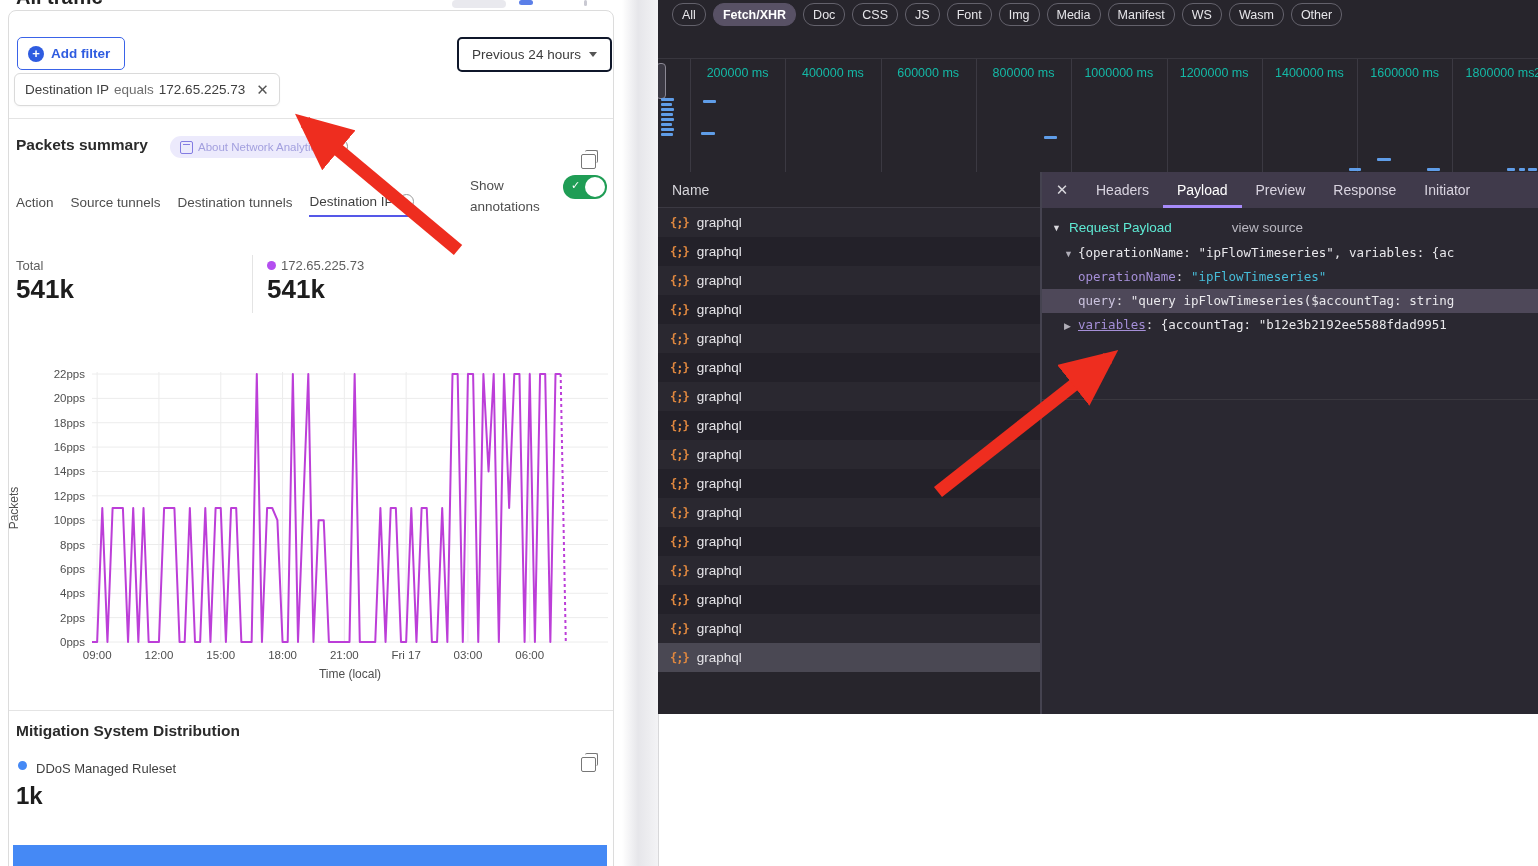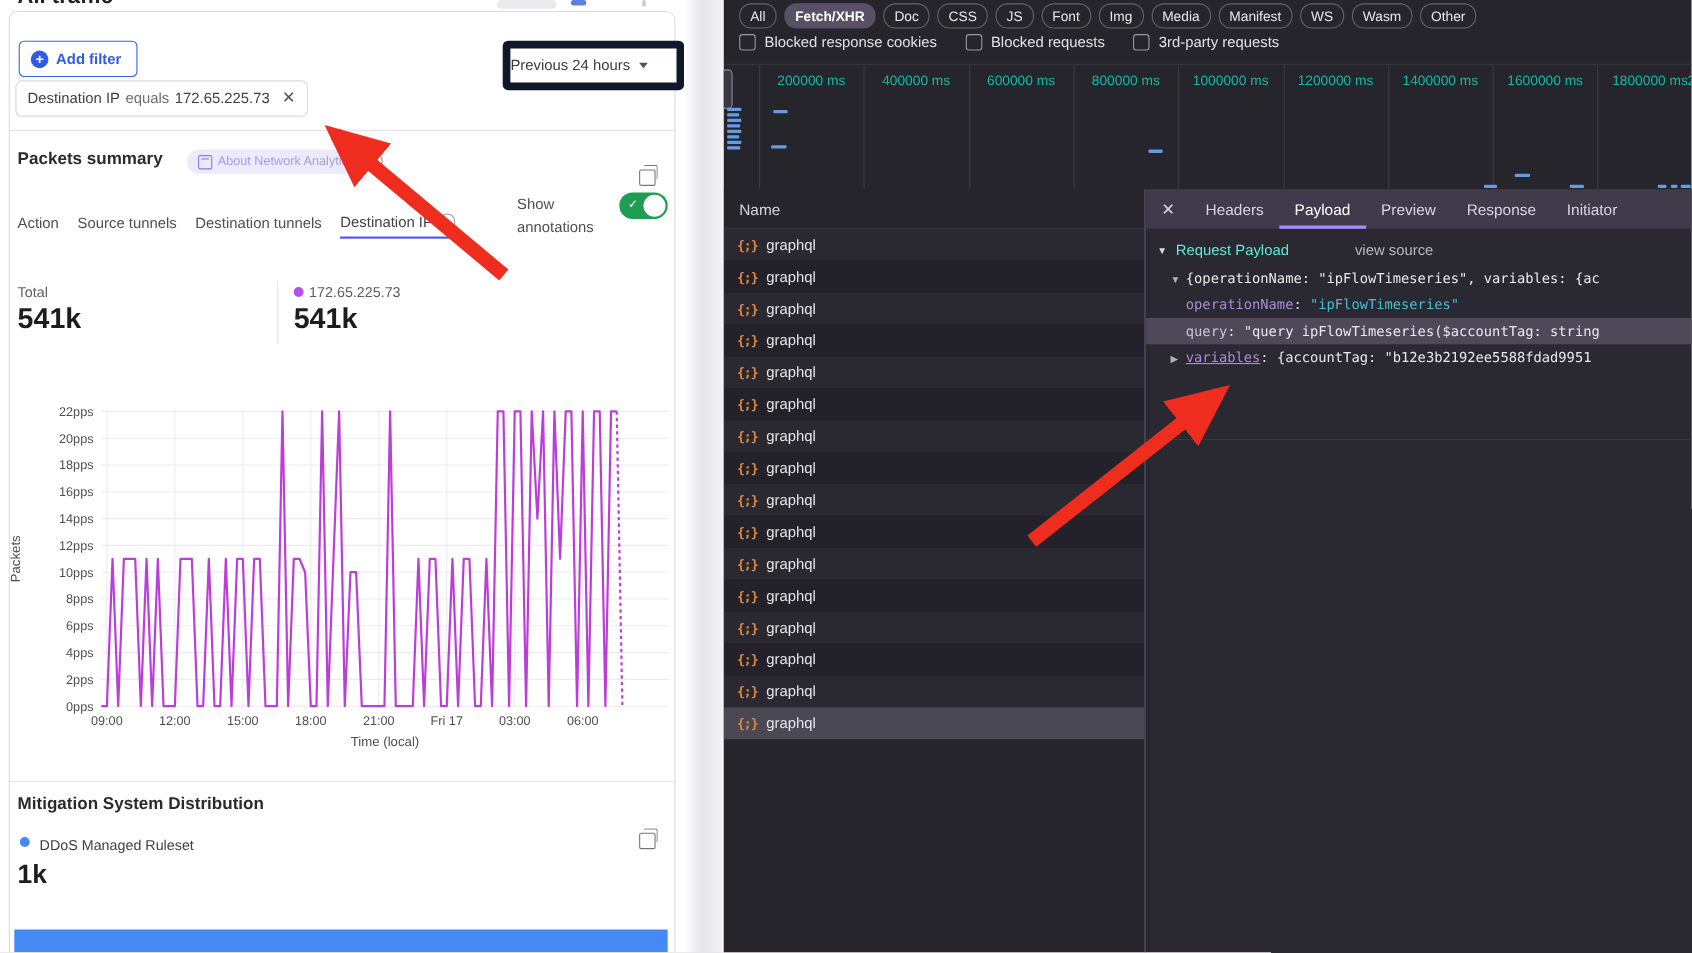"All" #devtools { height: 866px -> 714px }
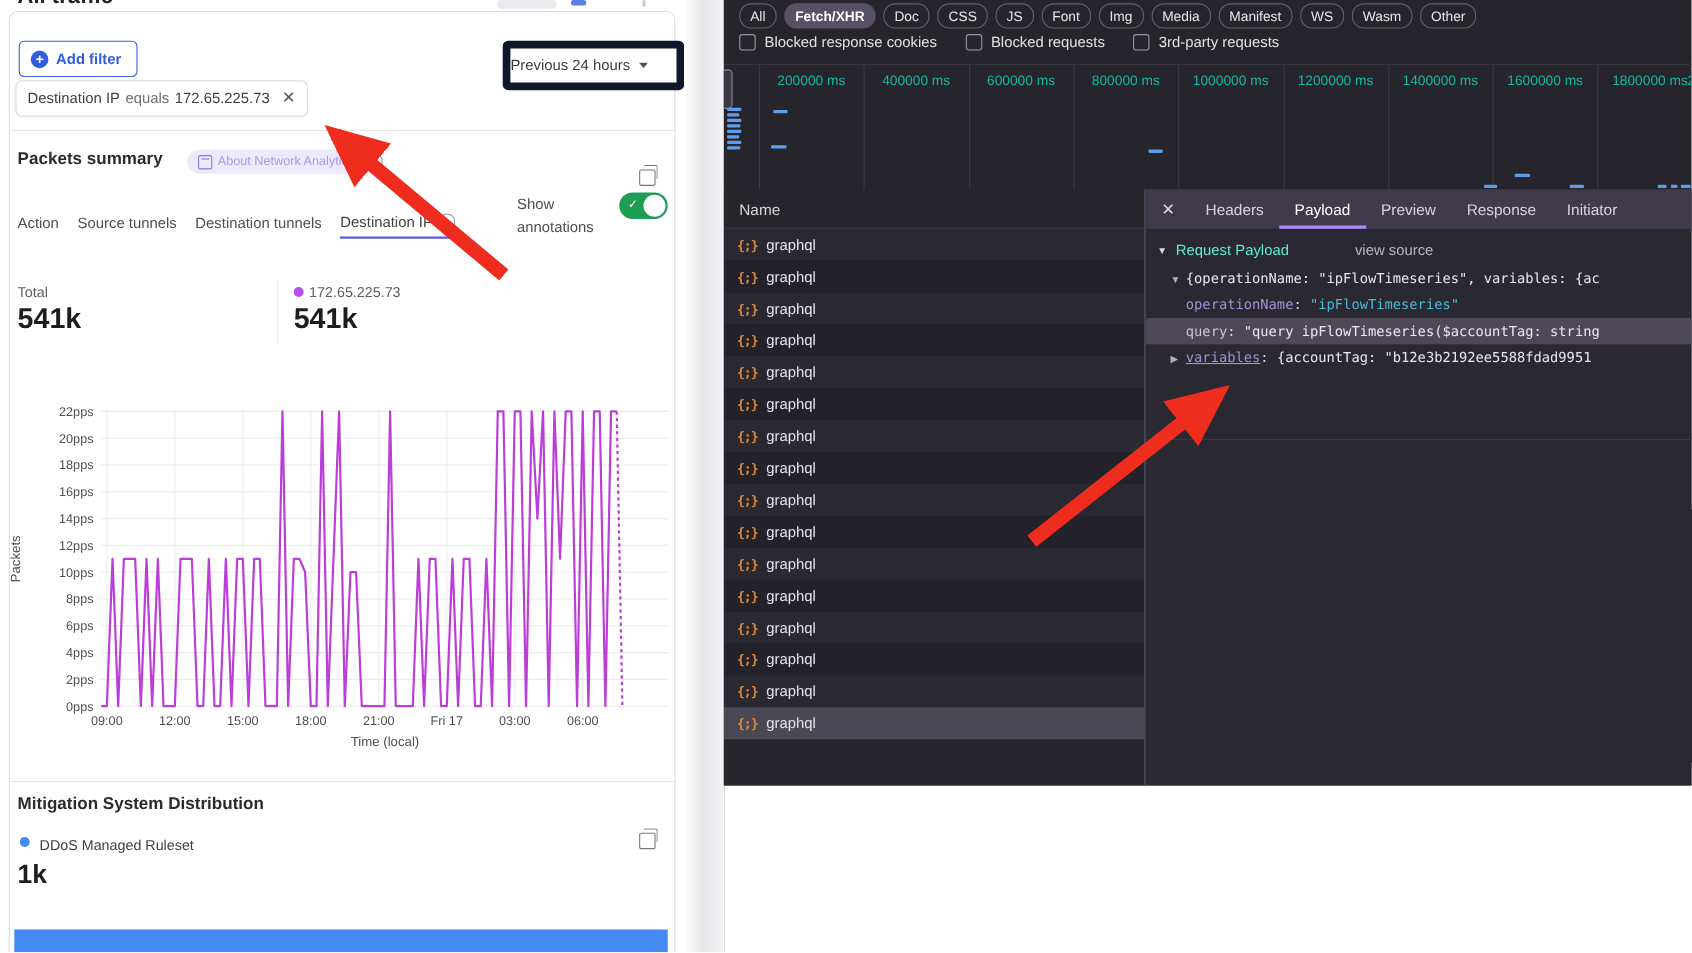"Blocked response cookies" div { html: <div> <label> <span></span> <span>Blocked response cookies</span> </label> <label> <span></span> <span>Blocked requests</span> </label> <label> <span></span> <span>3rd-party requests</span> </label> </div> -> none }
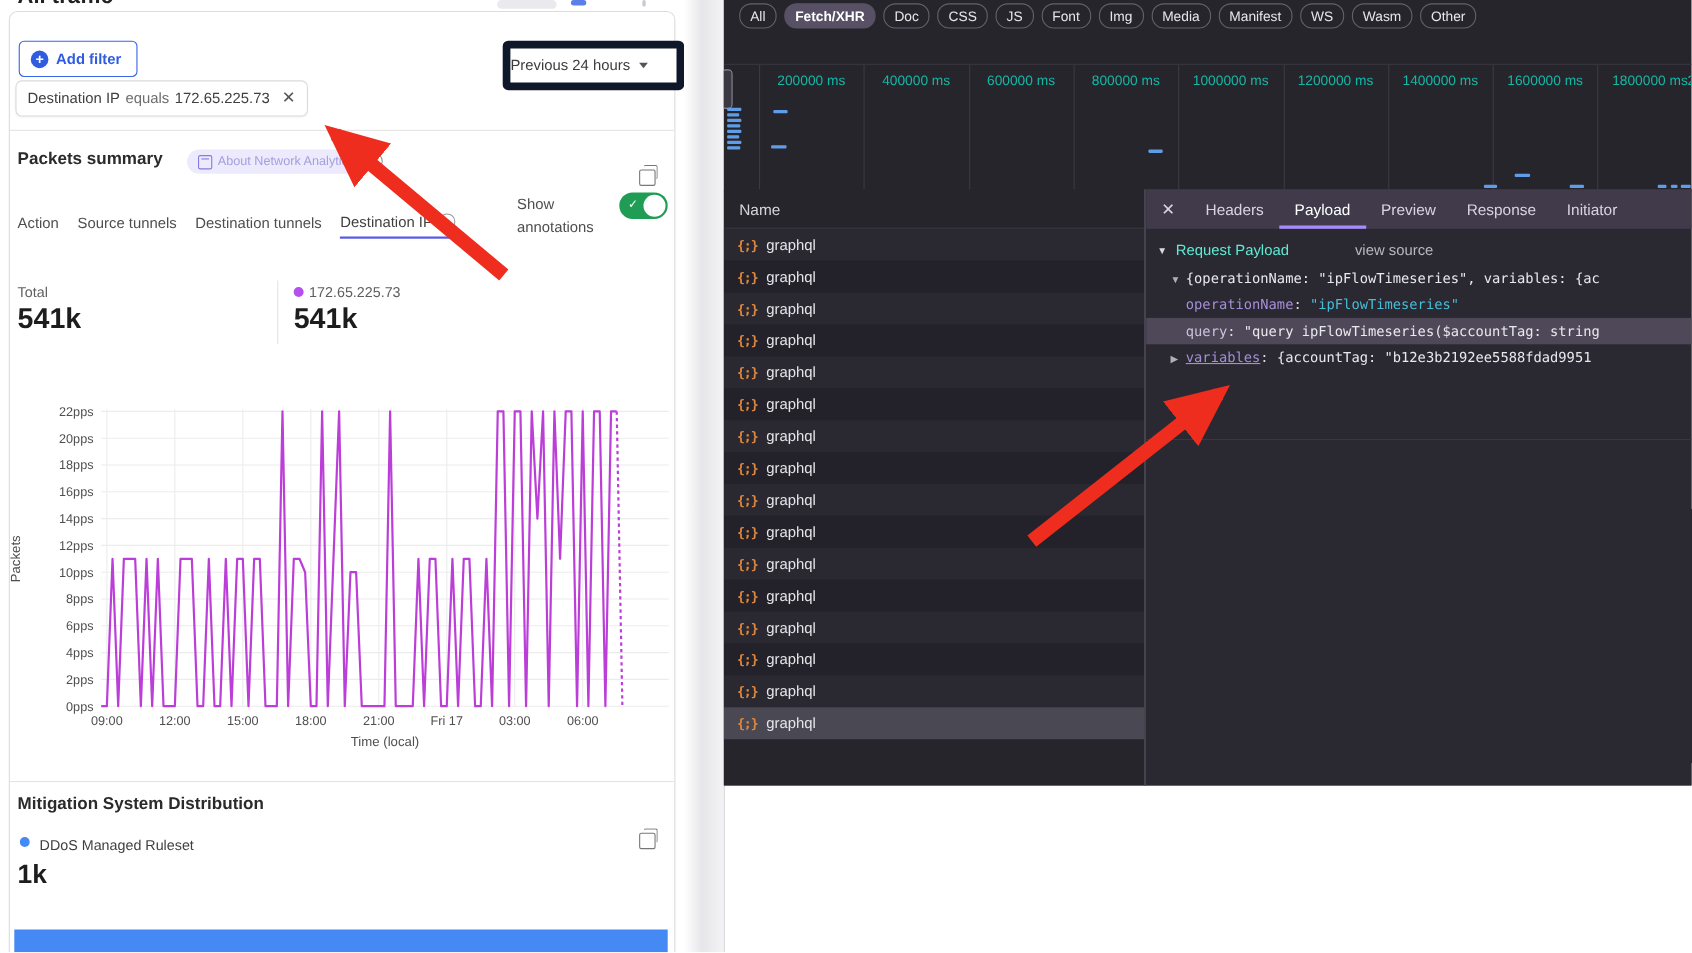"Previous 24 hours" #time-range { border: 7px solid #0f172a -> 2px solid #0f172a; justify-content: flex-start -> center }
